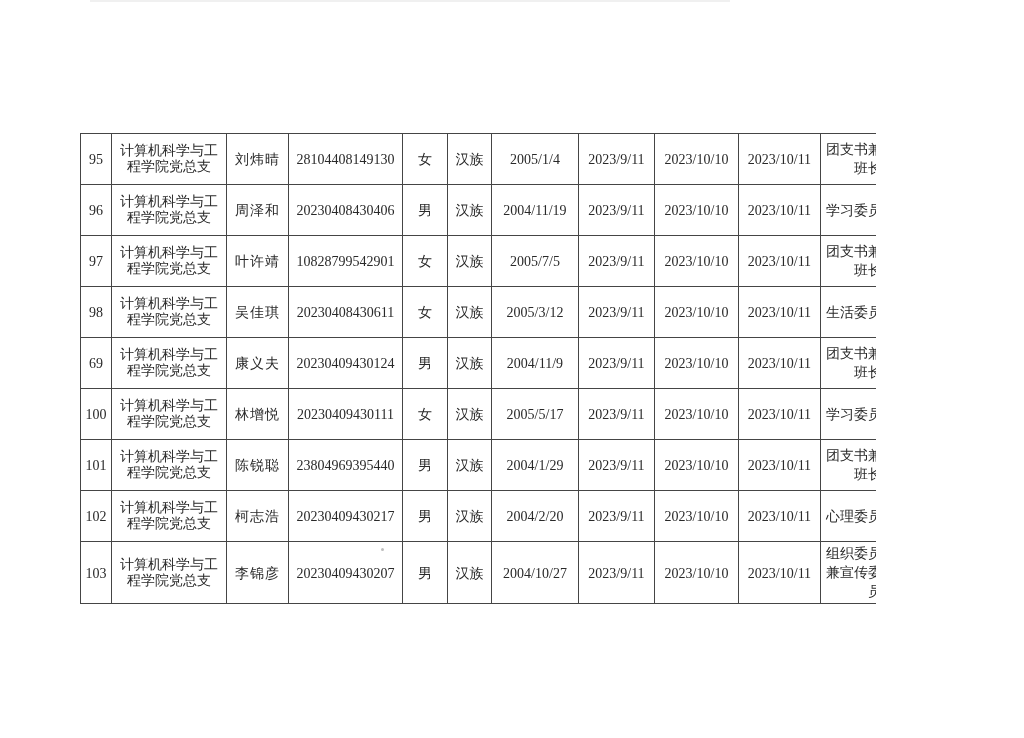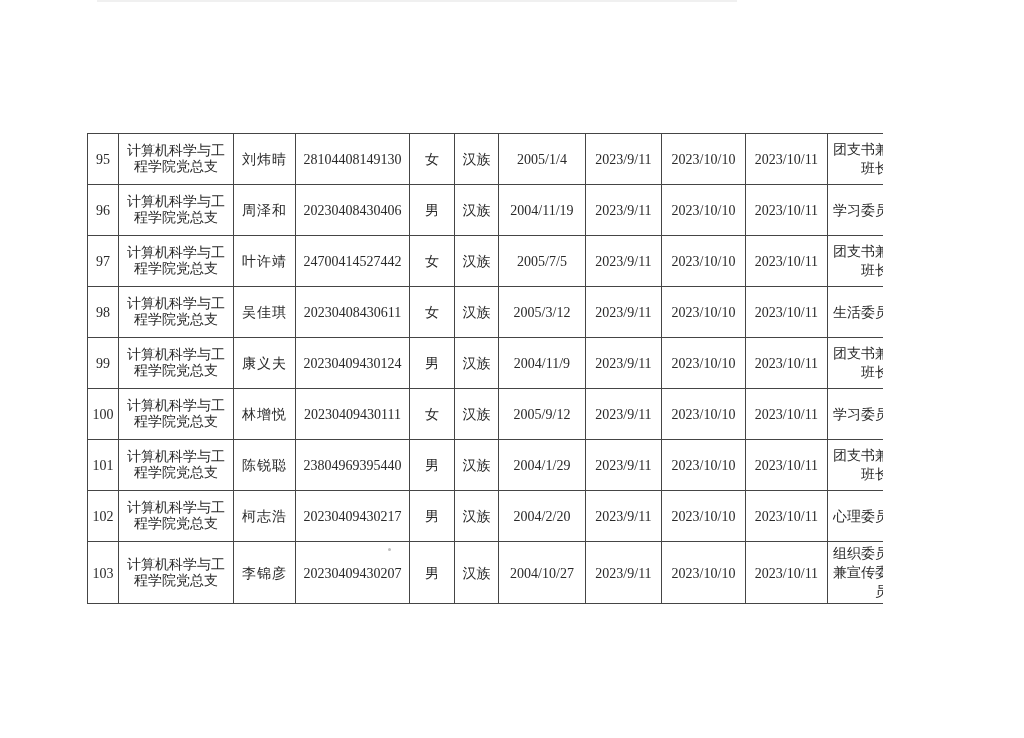"95" .page { margin-left: 7px -> none }
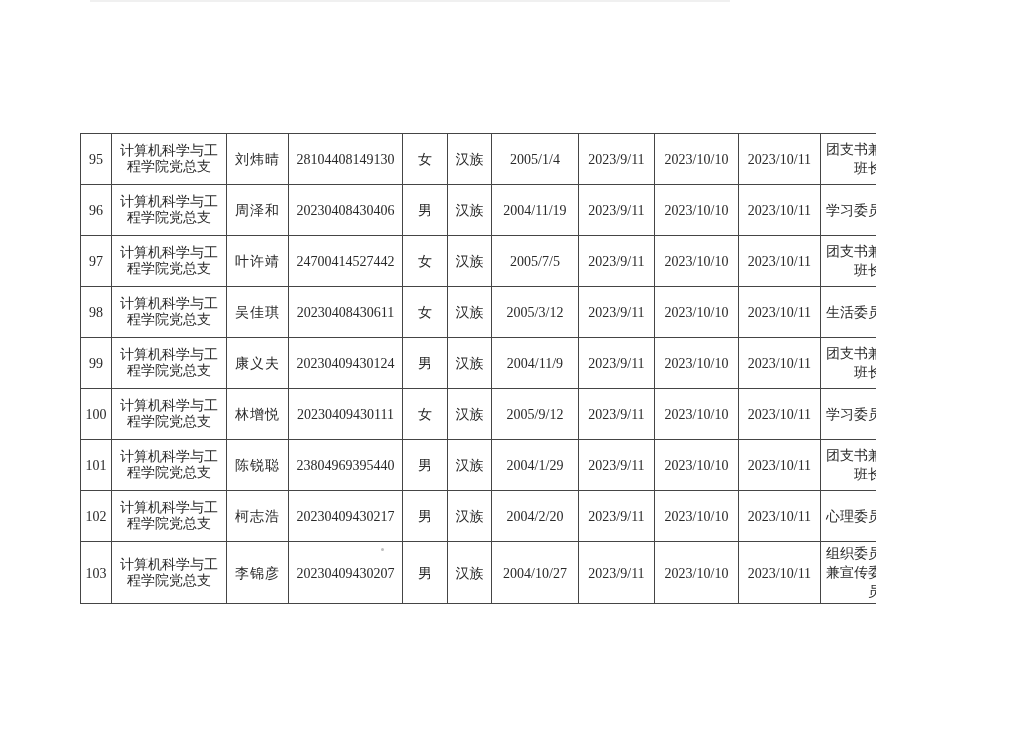"24700414527442" span.cell-text { text: 24700414527442 -> 10828799542901 }
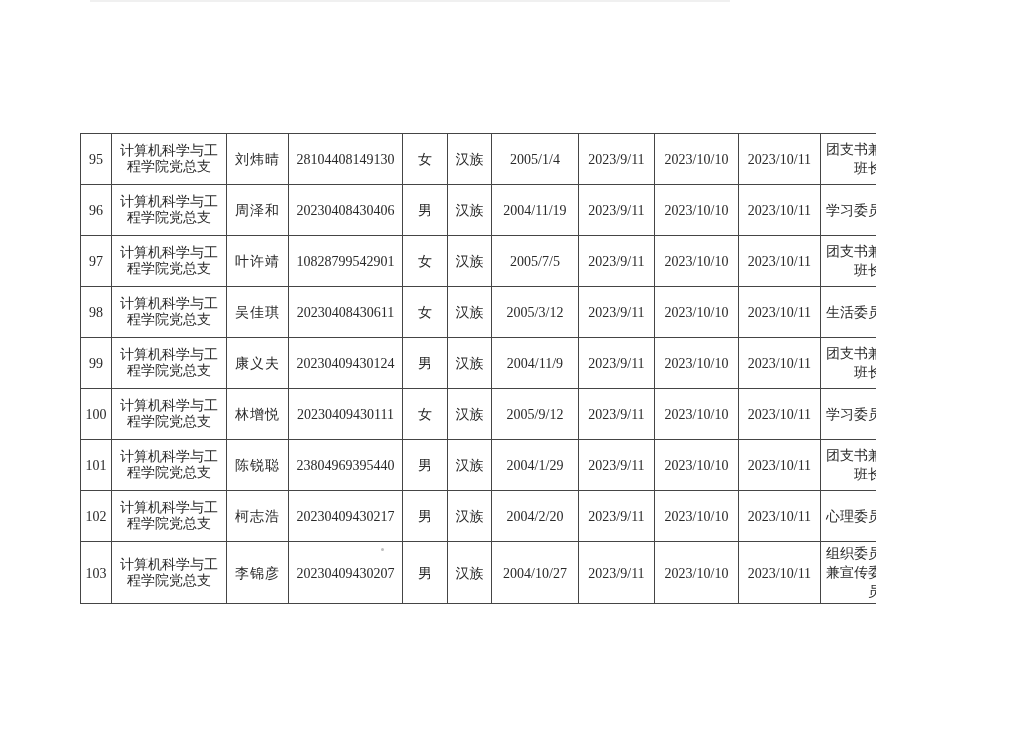"99" span.cell-text { text: 99 -> 69 }
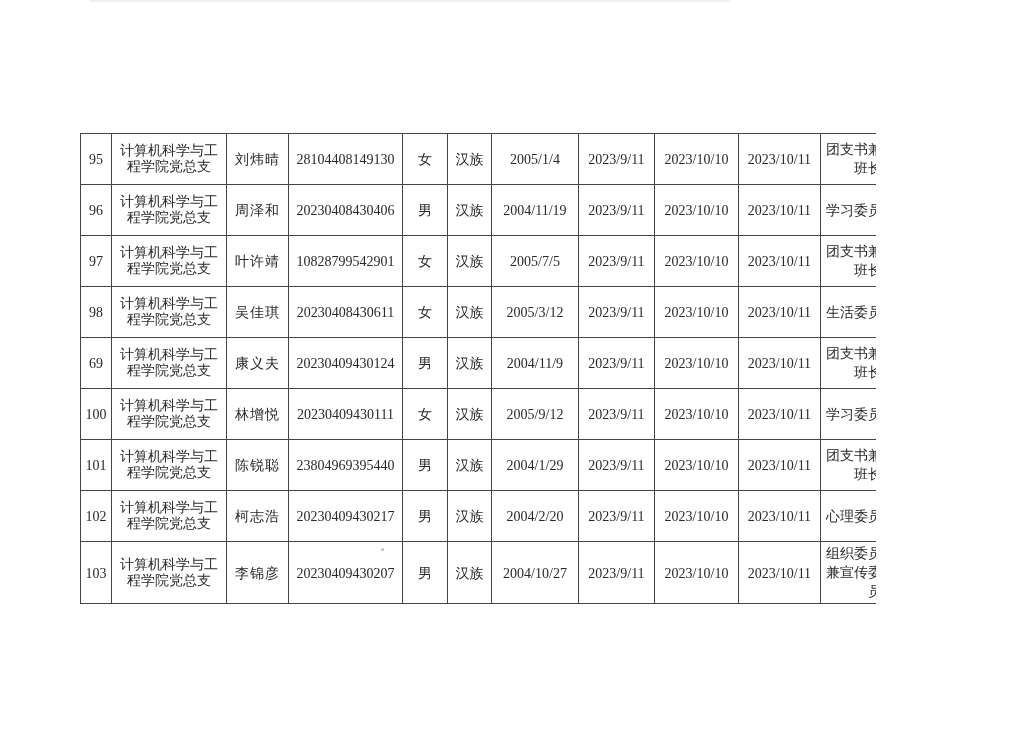"2005/9/12" span.cell-text { text: 2005/9/12 -> 2005/5/17 }
